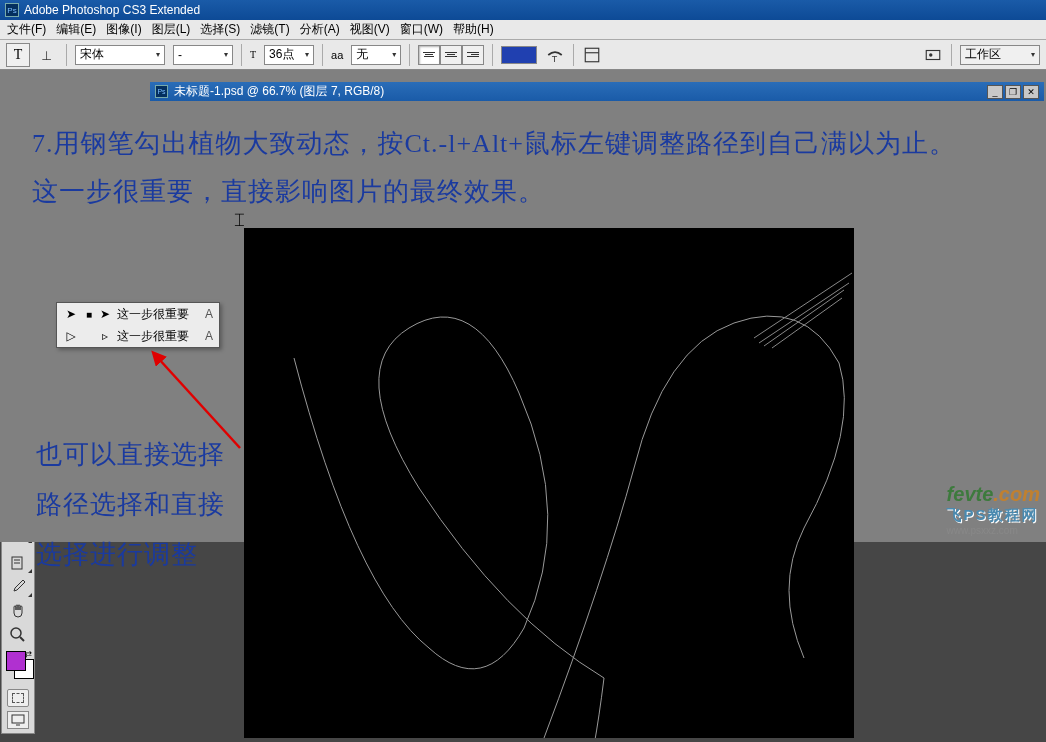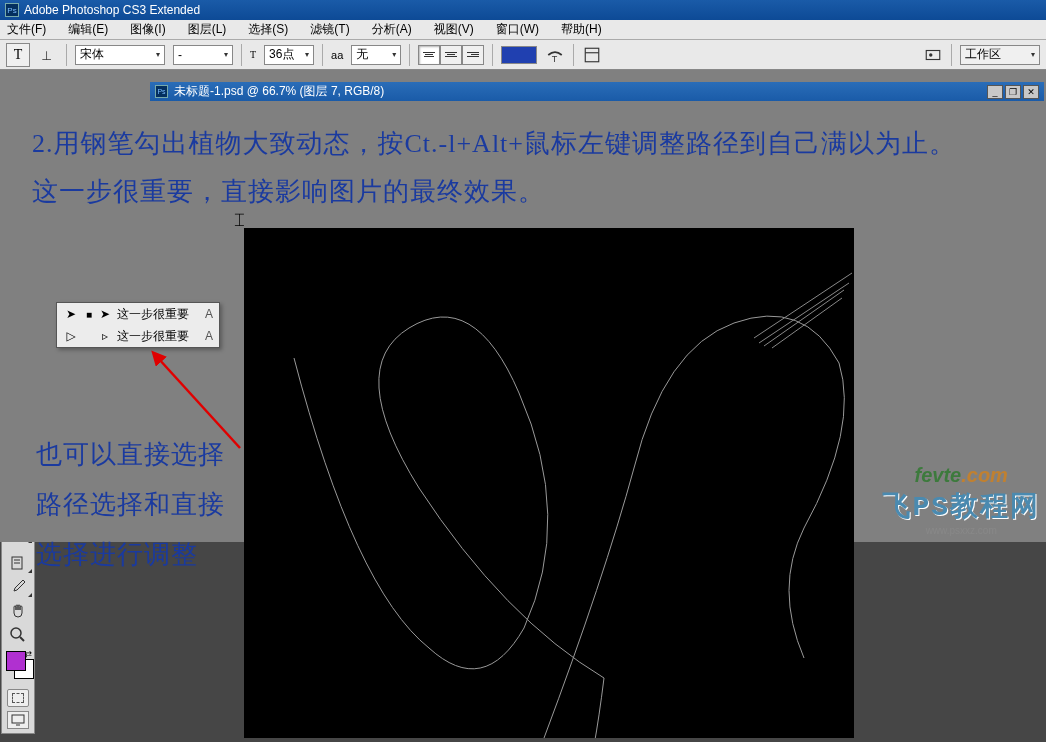"文件(F)" .menubar { gap: 14px -> 2px }
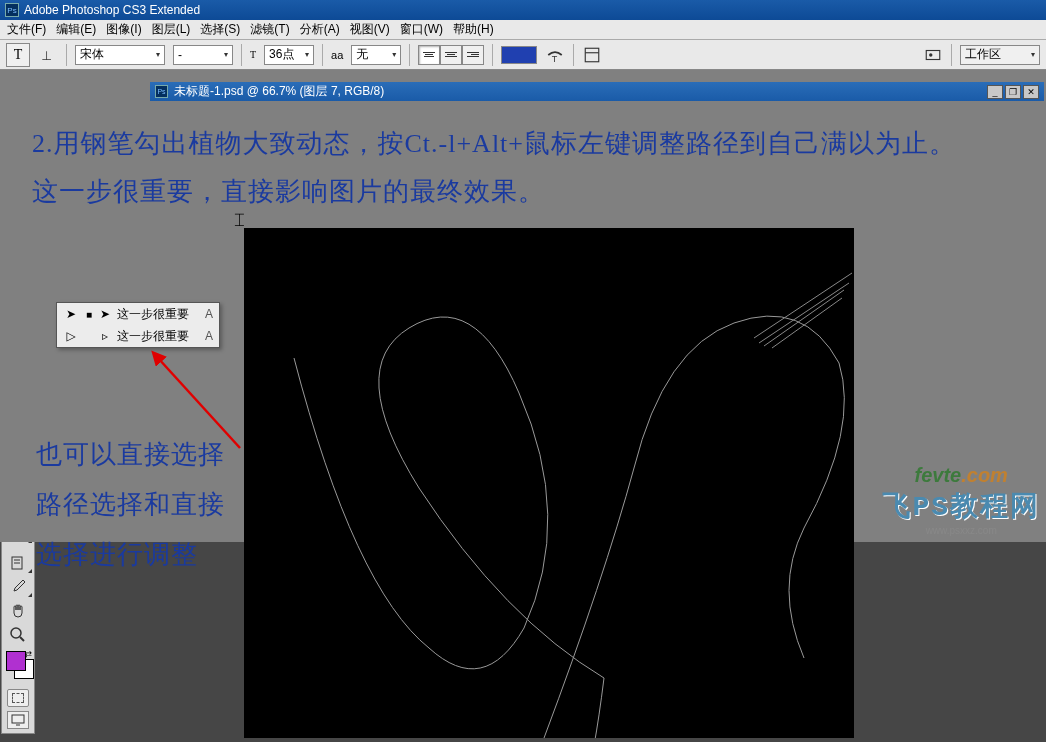"2.用钢笔勾出植物大致动态，按Ct.-l+Alt+鼠标左键调整路径到自己满以为止" div.tutorial-text-1 { text: 2 -> 7 }
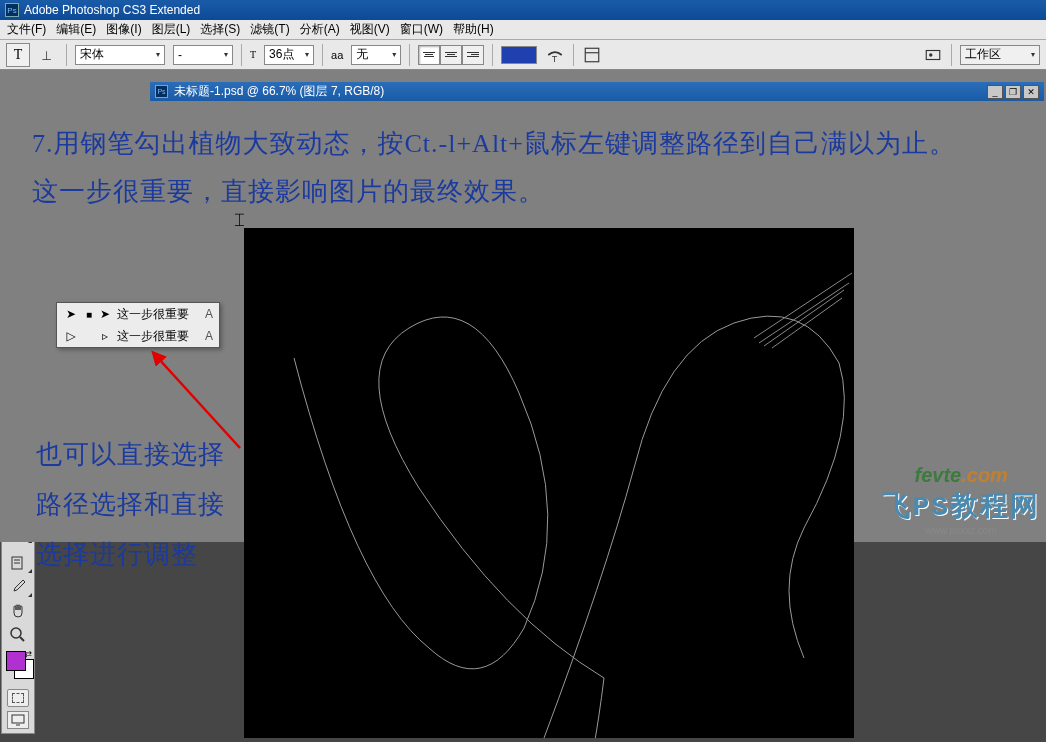"fevte.com" .watermark { text-align: center -> left }
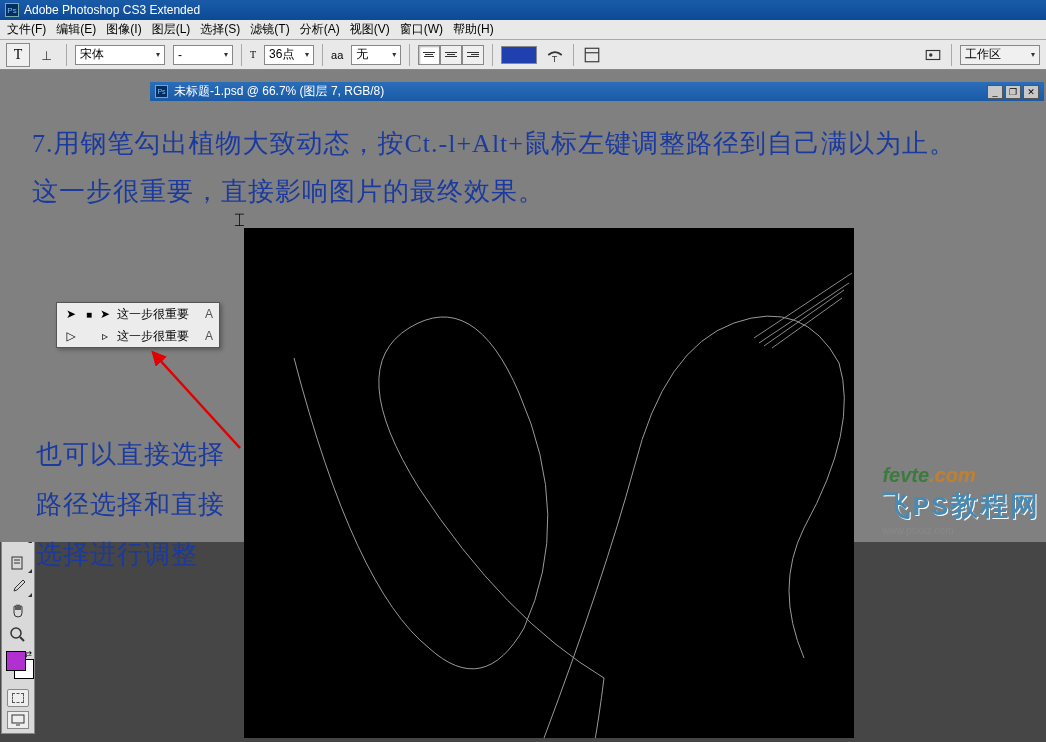"飞PS教程网" .wm2 { font-family: Liberation Mono, monospace -> Liberation Sans, sans-serif; font-size: 28px -> 15px }
